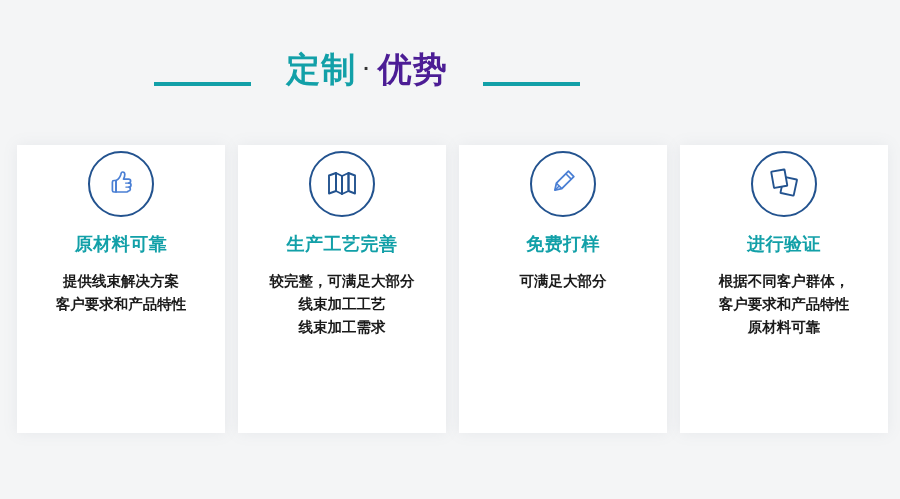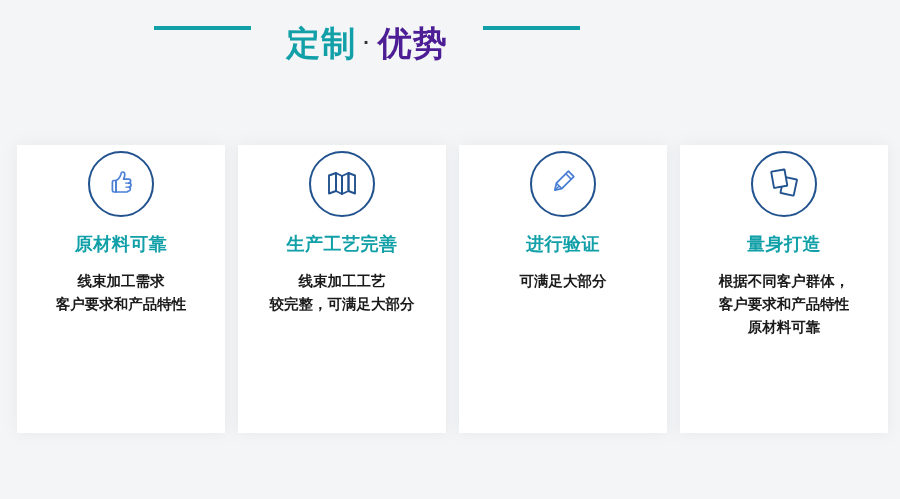"定制" .section-heading { align-items: flex-start -> flex-end }
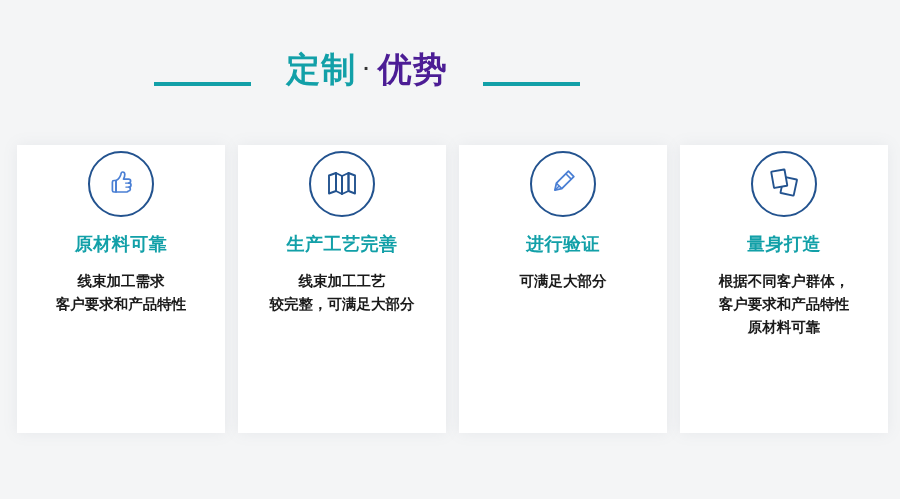"进行验证" div.card-title { text: 进行验证 -> 免费打样 }
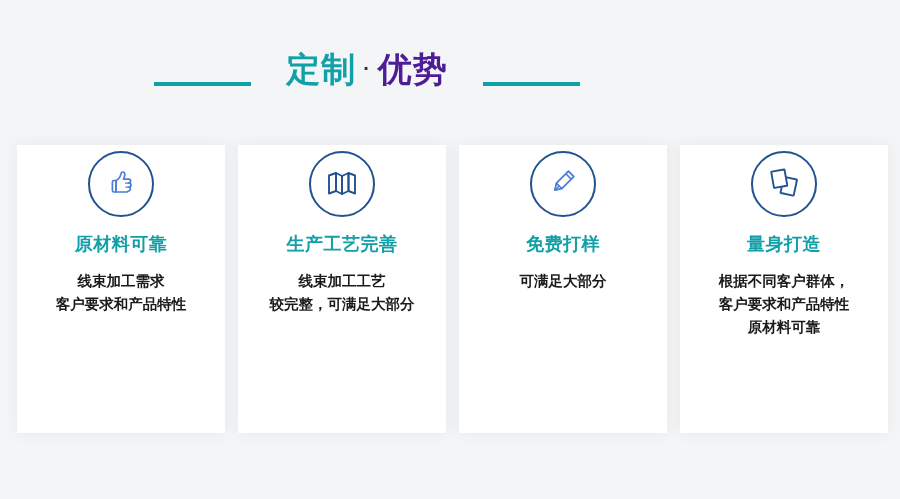"量身打造" div.card-title { text: 量身打造 -> 进行验证 }
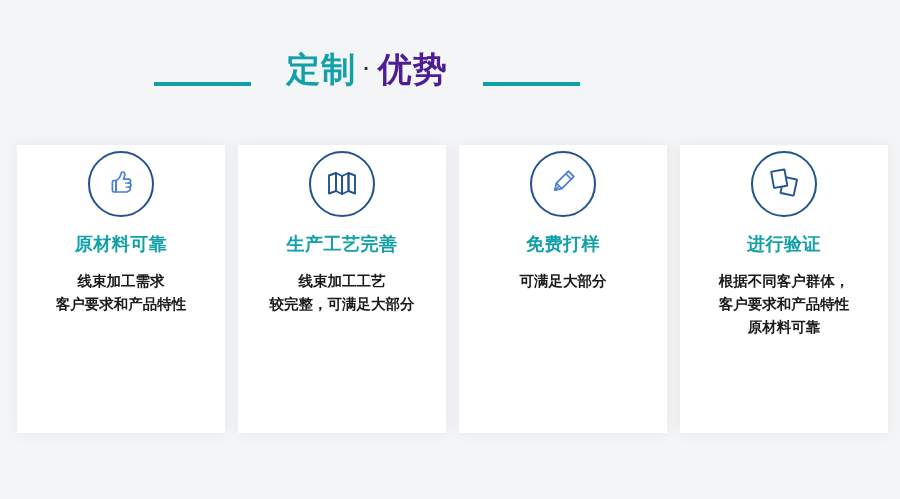"线束加工需求" div { text: 线束加工需求 -> 提供线束解决方案 }
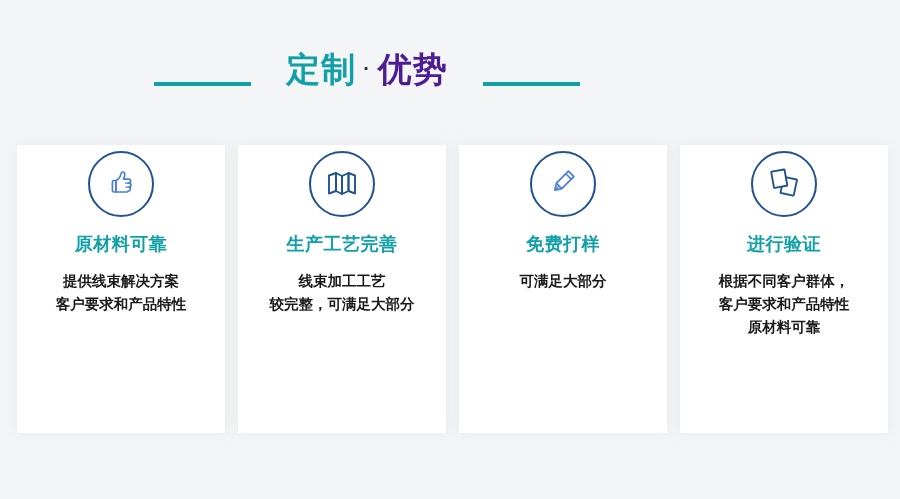"线束加工工艺" div { order: before "较完整，可满足大部分" -> after "较完整，可满足大部分" }
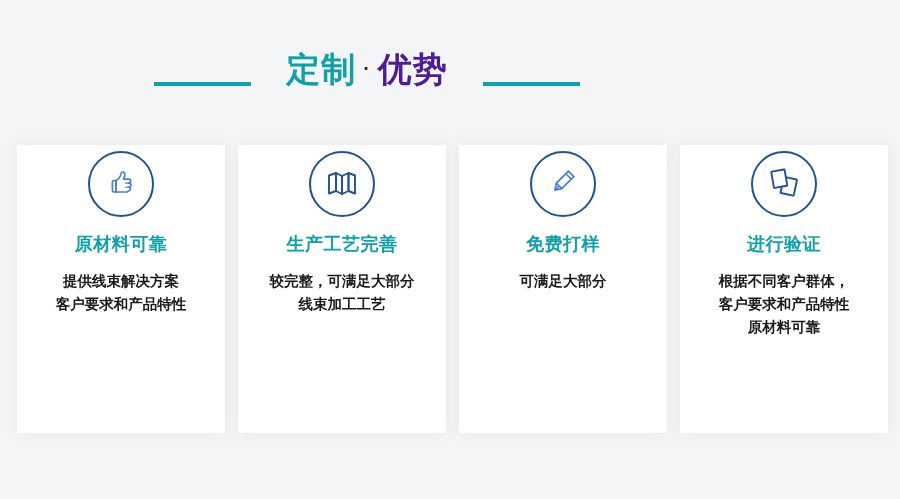"线束加工需求" div { html: none -> <div>线束加工需求</div> }
